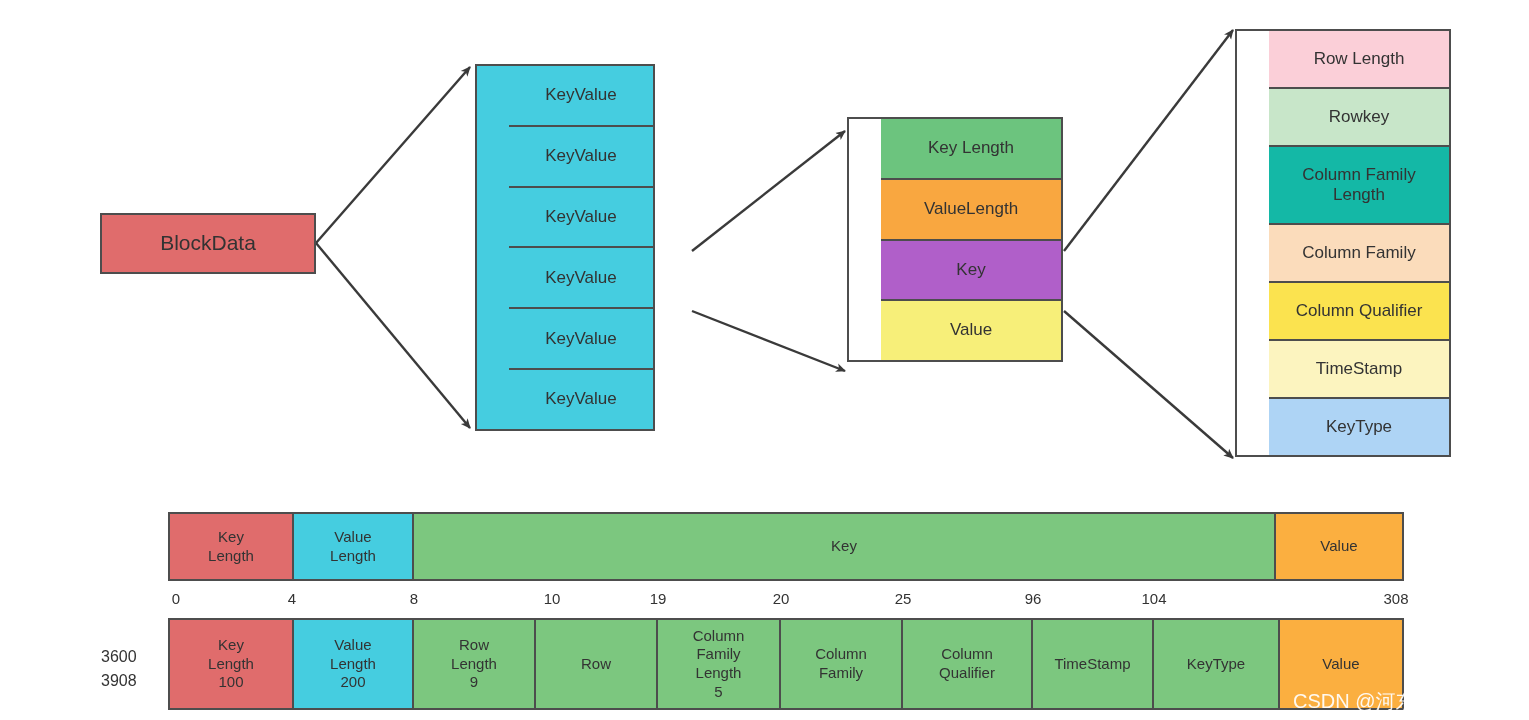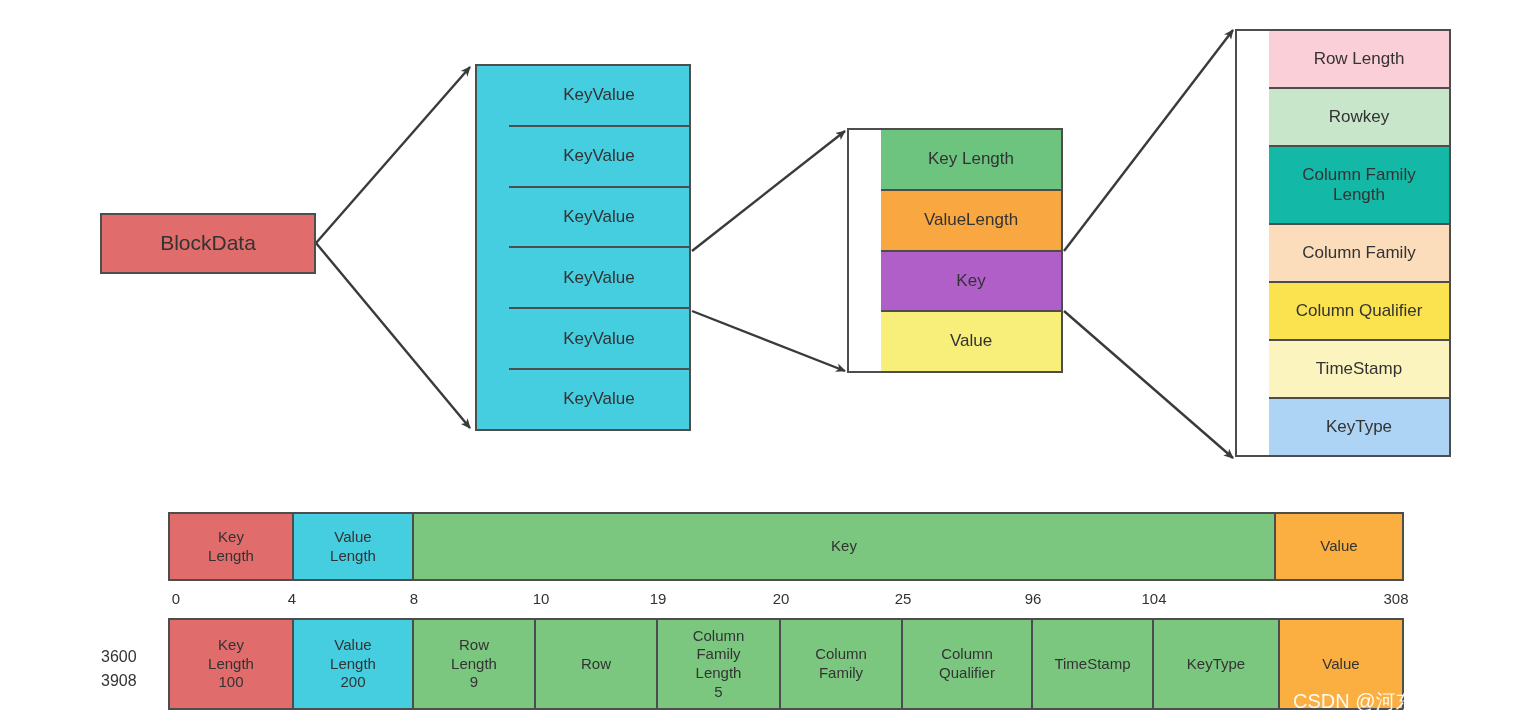"KeyValue" div.stack { width: 216px -> 180px }
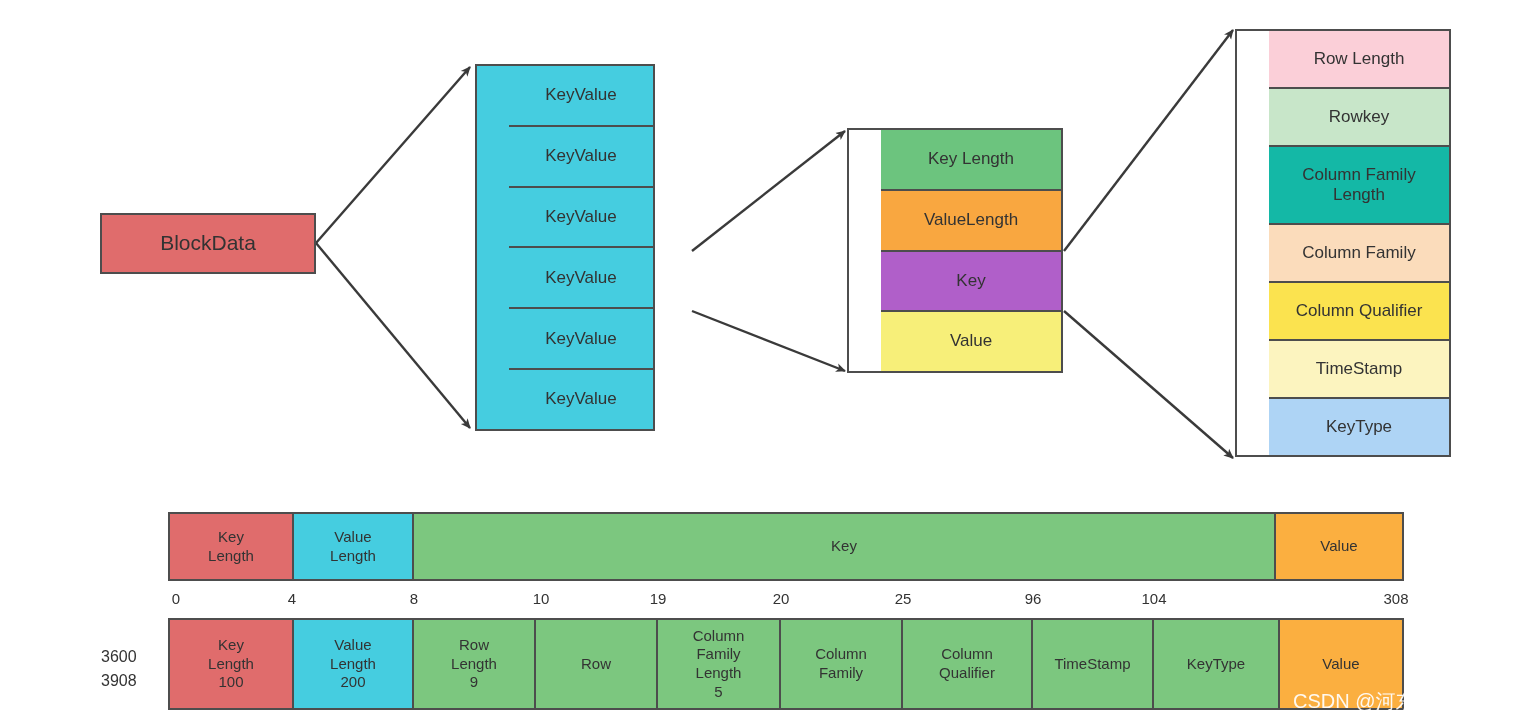"Key Length" div.stack { top: 128px -> 117px }
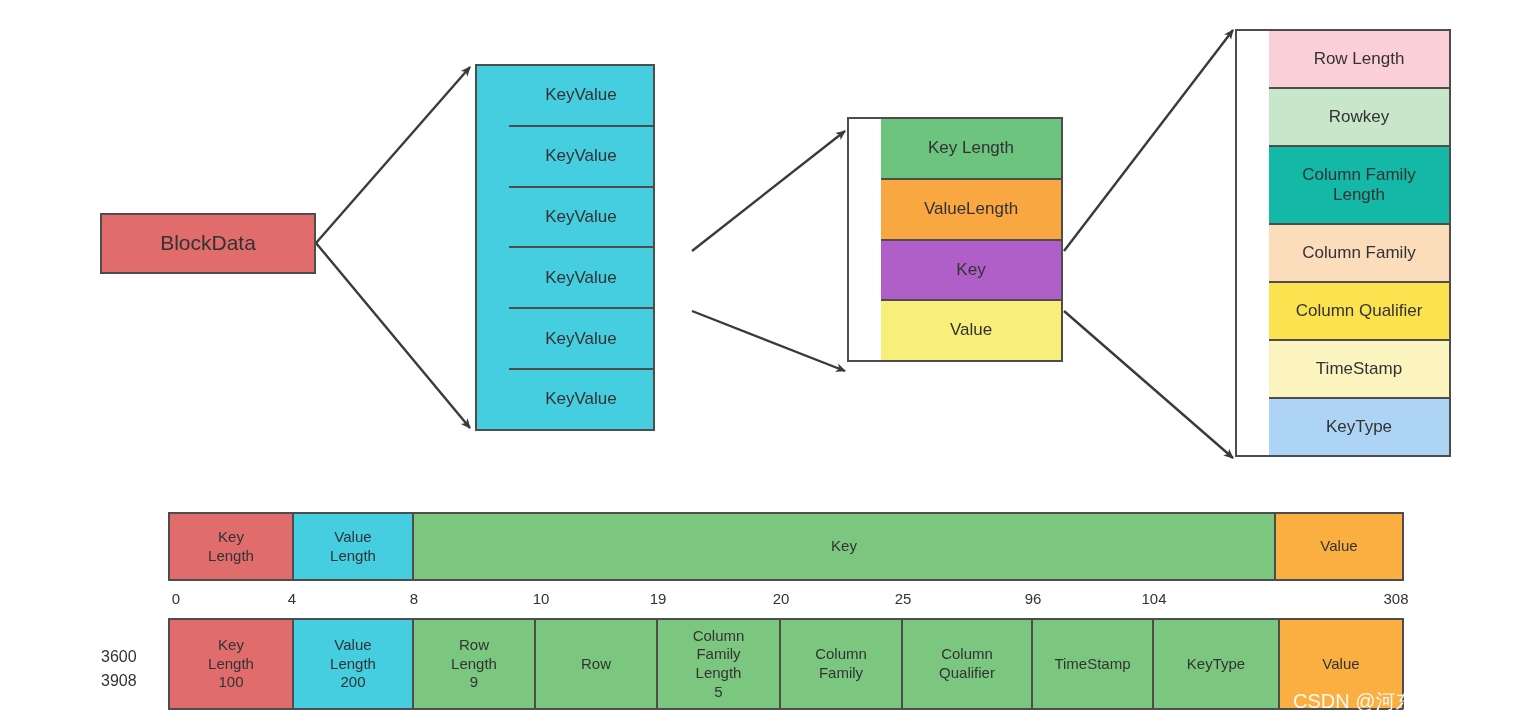"10" span.tick { left: 373px -> 384px }
